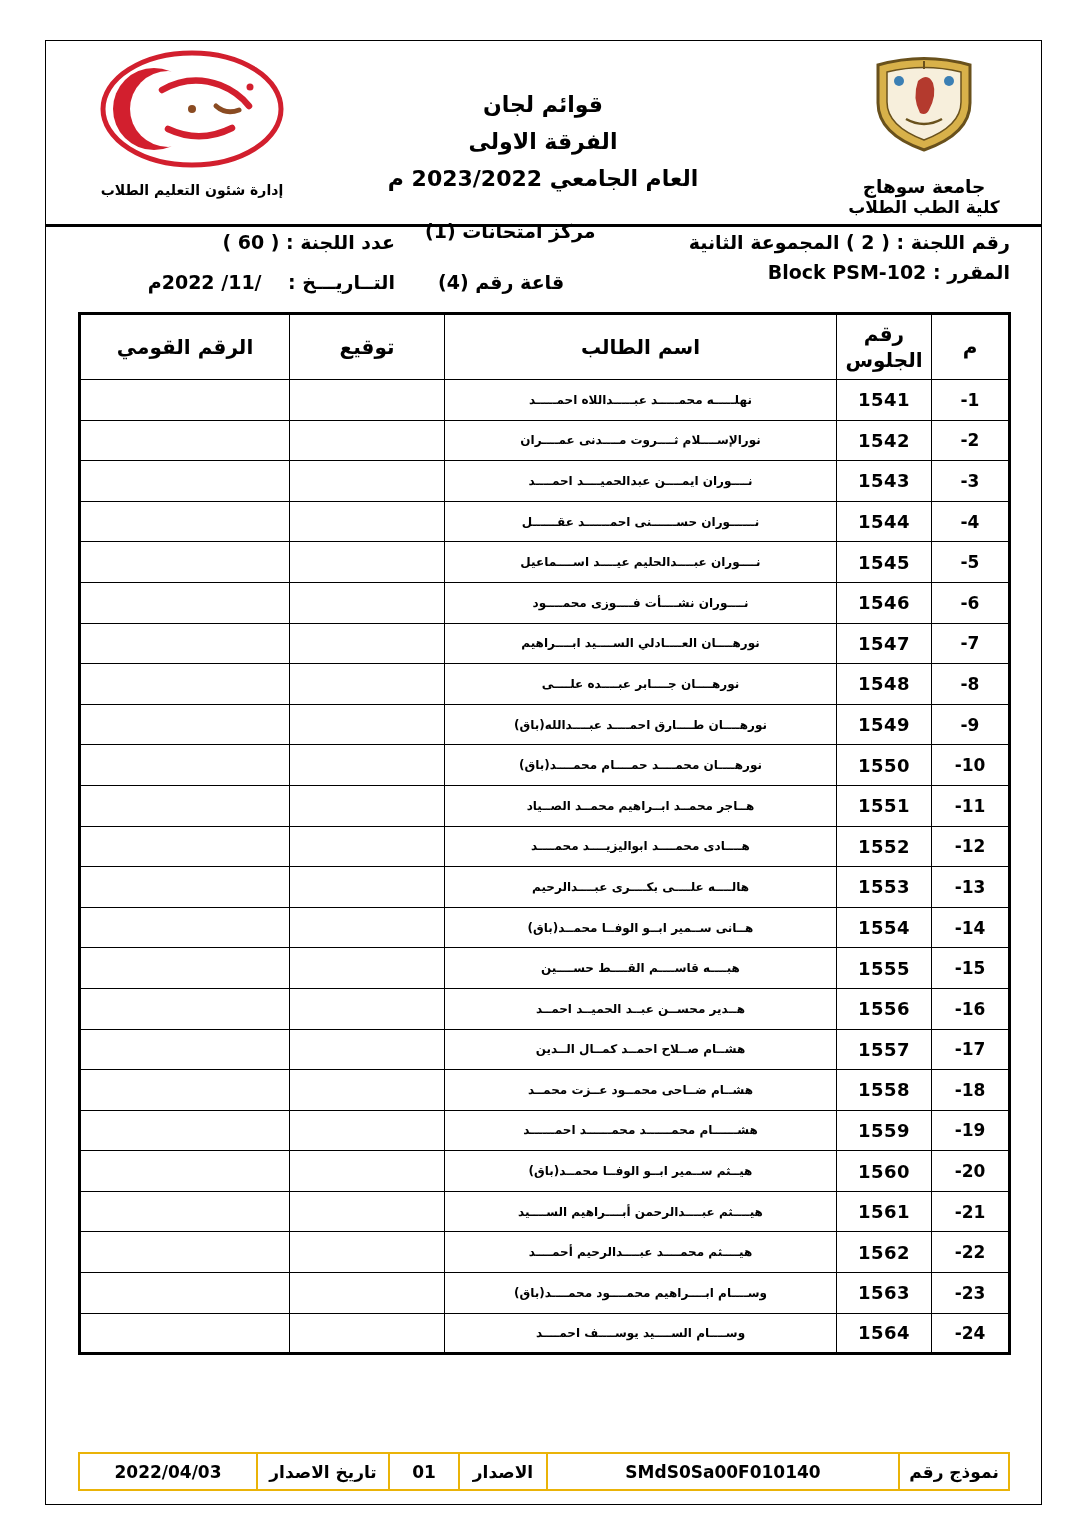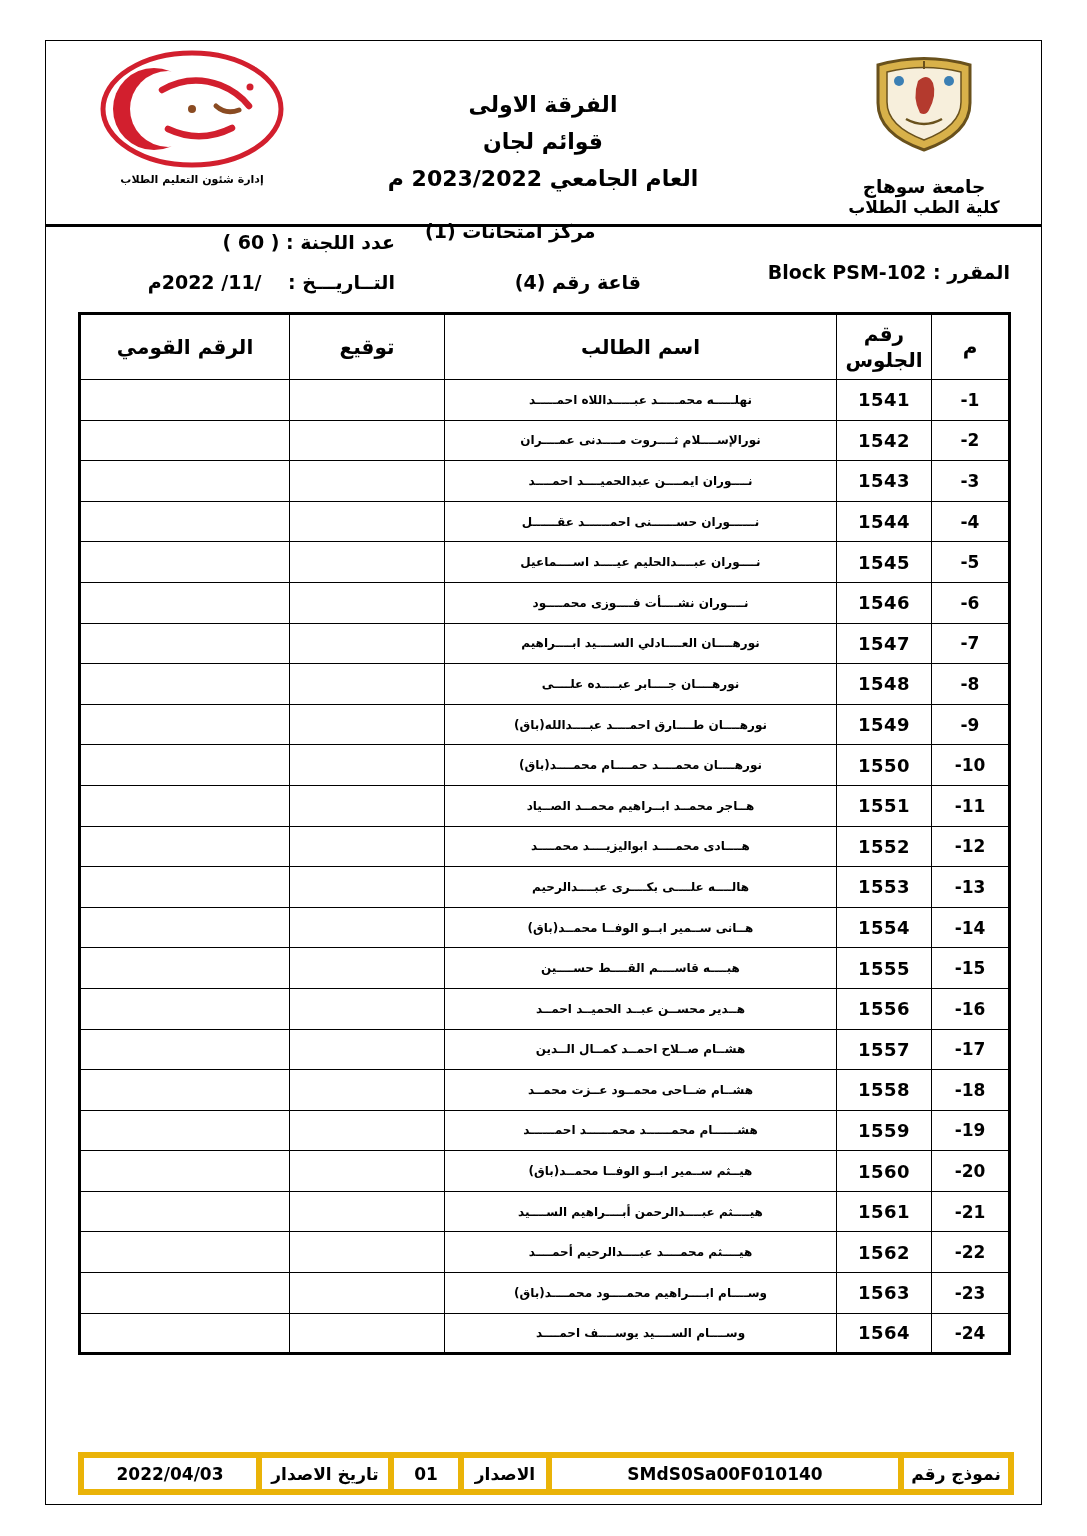"الفرقة الاولى" div { order: before "قوائم لجان" -> after "قوائم لجان" }
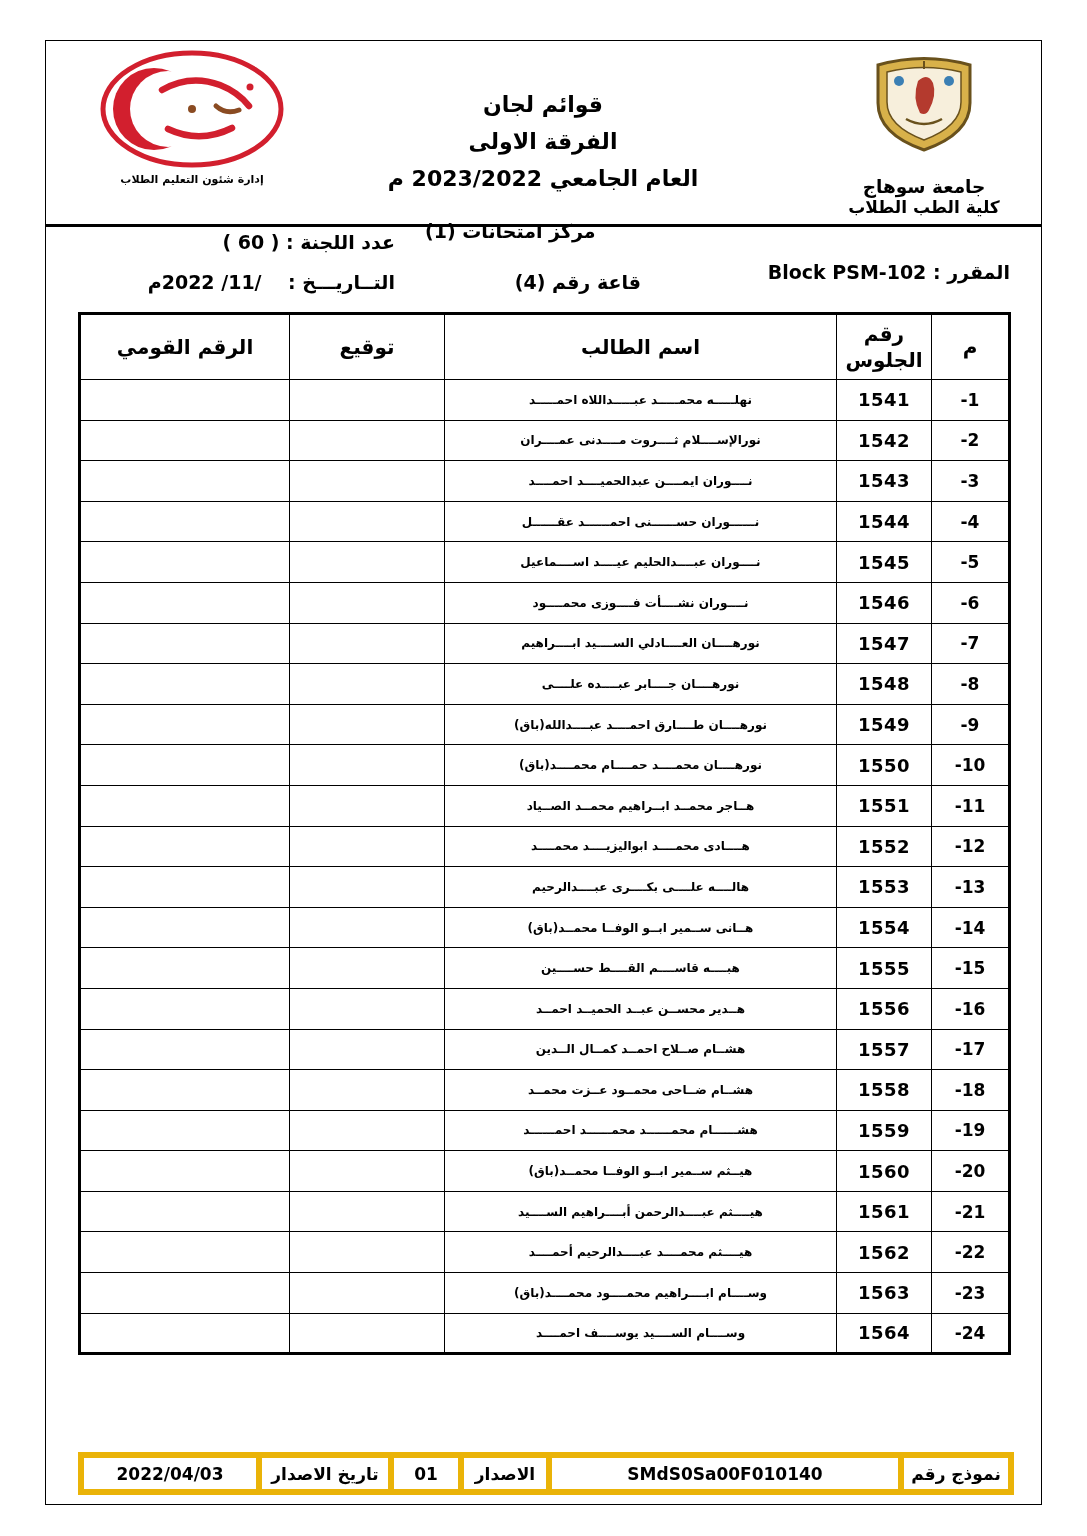"إدارة شئون التعليم الطلاب" .dept-caption { font-size: 11px -> 14px; margin-top: 1px -> 10px }
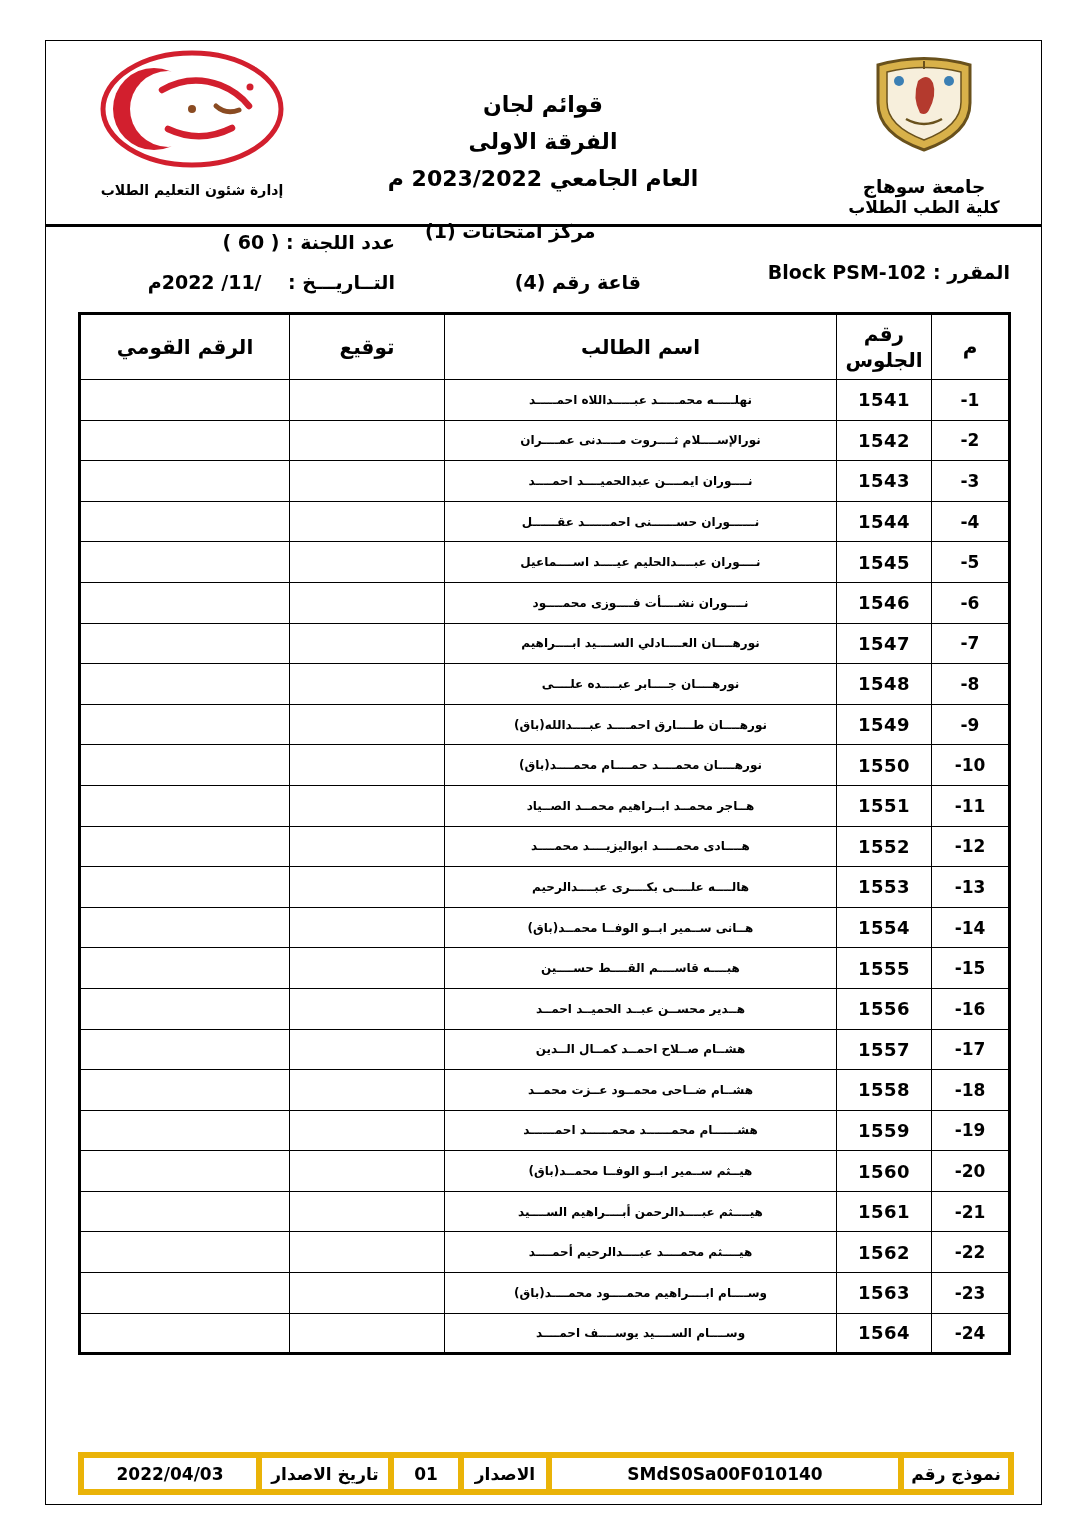"رقم اللجنة : ( 2" div.info-item { html: none -> <div>رقم اللجنة : ( 2 ) المجموعة الثانية</div> }
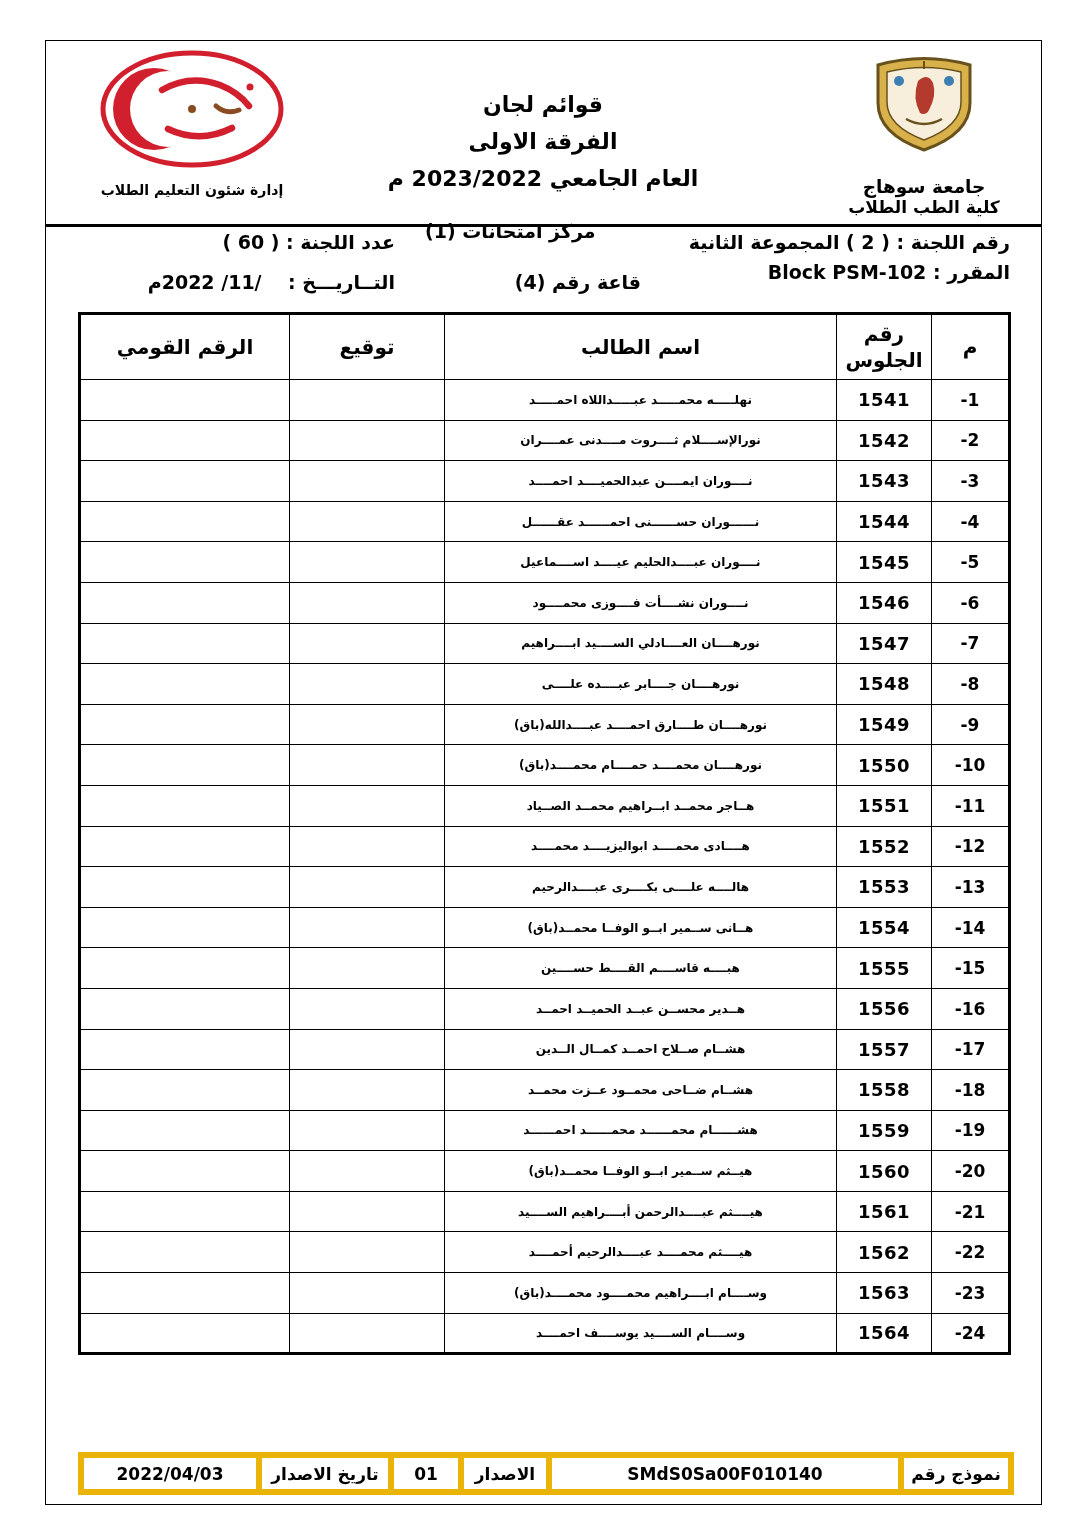"قاعة رقم (4)" .i-hall { left: 401px -> 438px; text-align: right -> left }
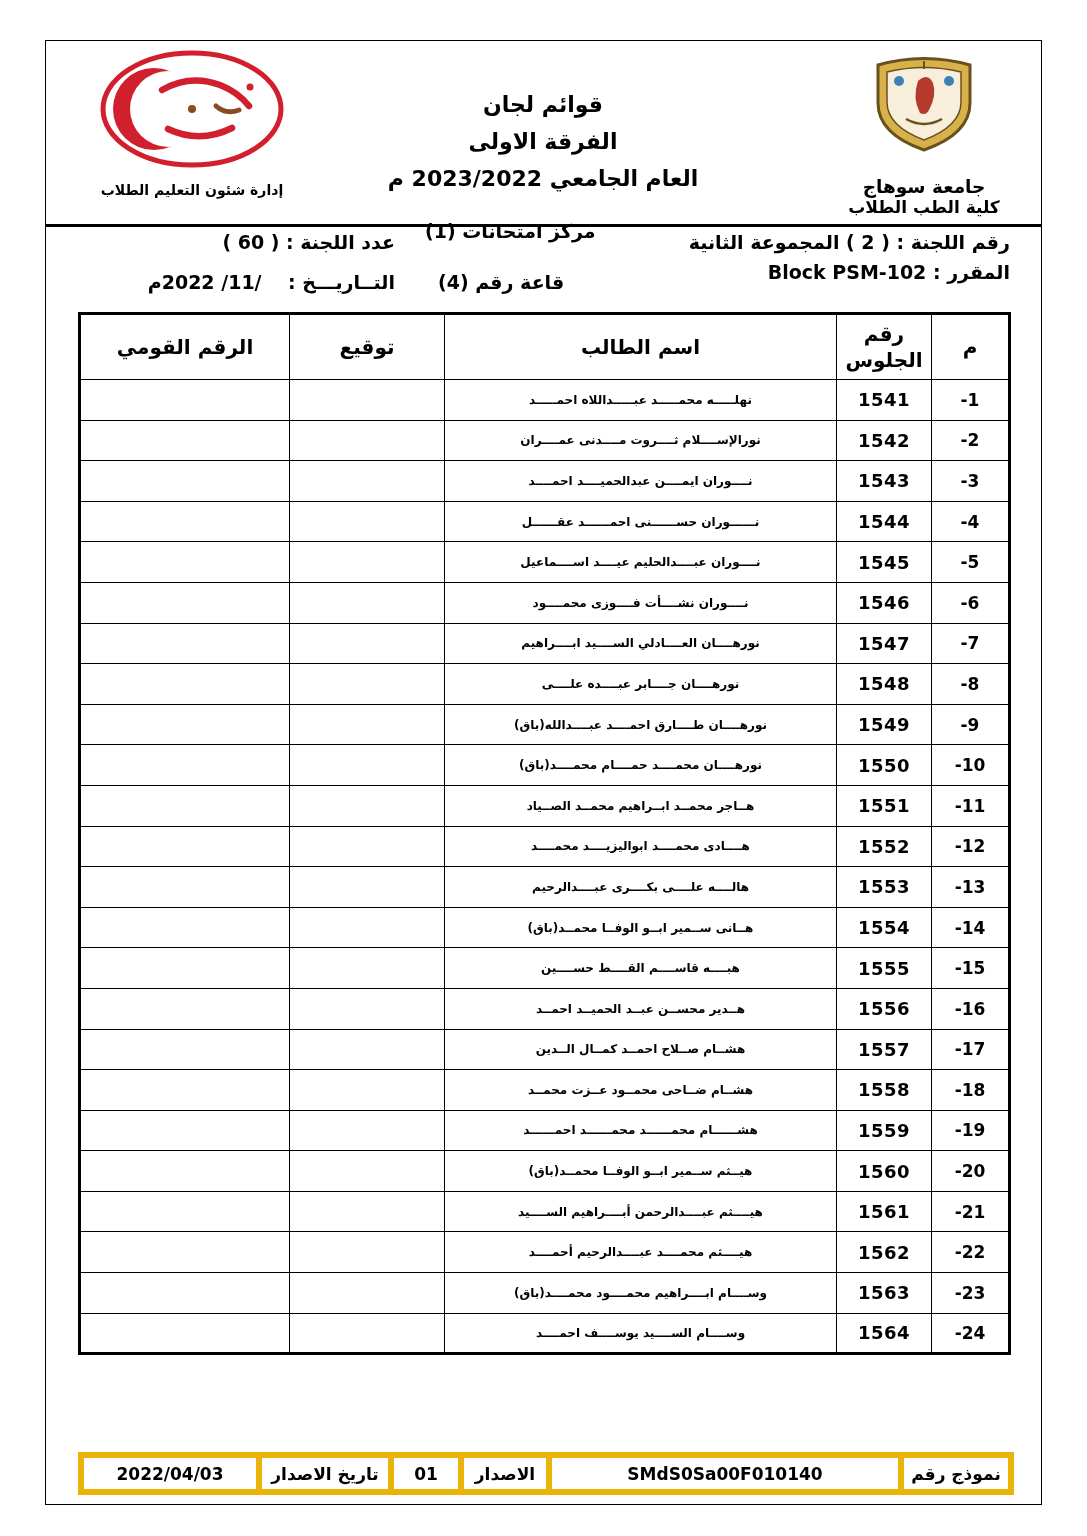"2022/04/03" .doc-footer td { border: 6px solid #eab308 -> 2px solid #eab308 }
